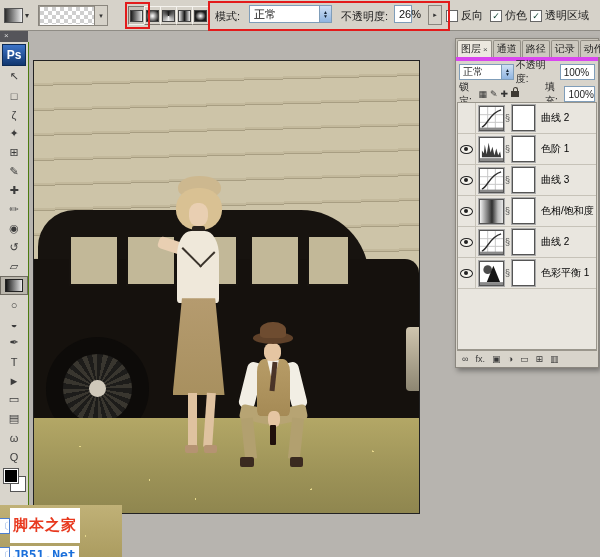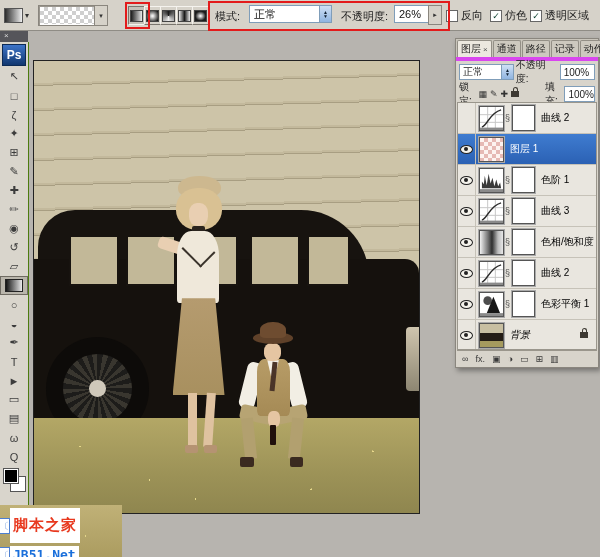"26%" div.dropbox { width: 46px -> 18px }
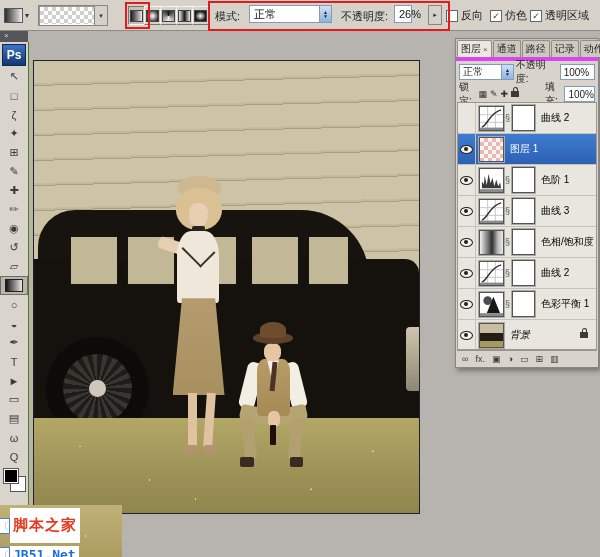"图层 1" div.layer-row { html: <div> <div> <span></span> </div> <div></div> <span>图层 1</span> </div> -> none }
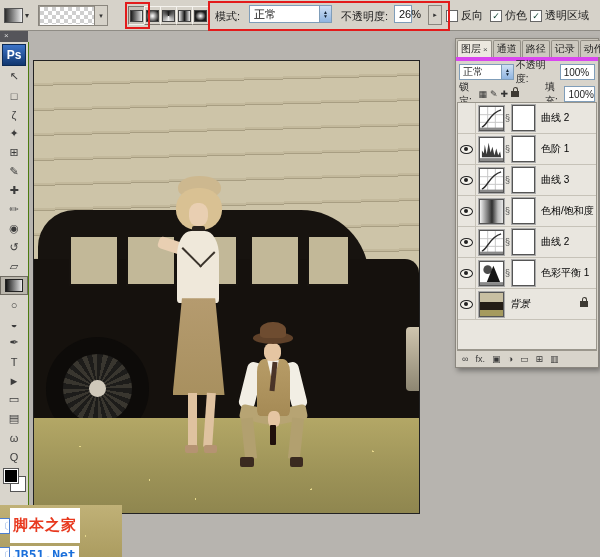"背景" div.layer-row { html: <div> <div> <span></span> </div> <div></div> <span>背景</span> <span></span> </div> -> none }
